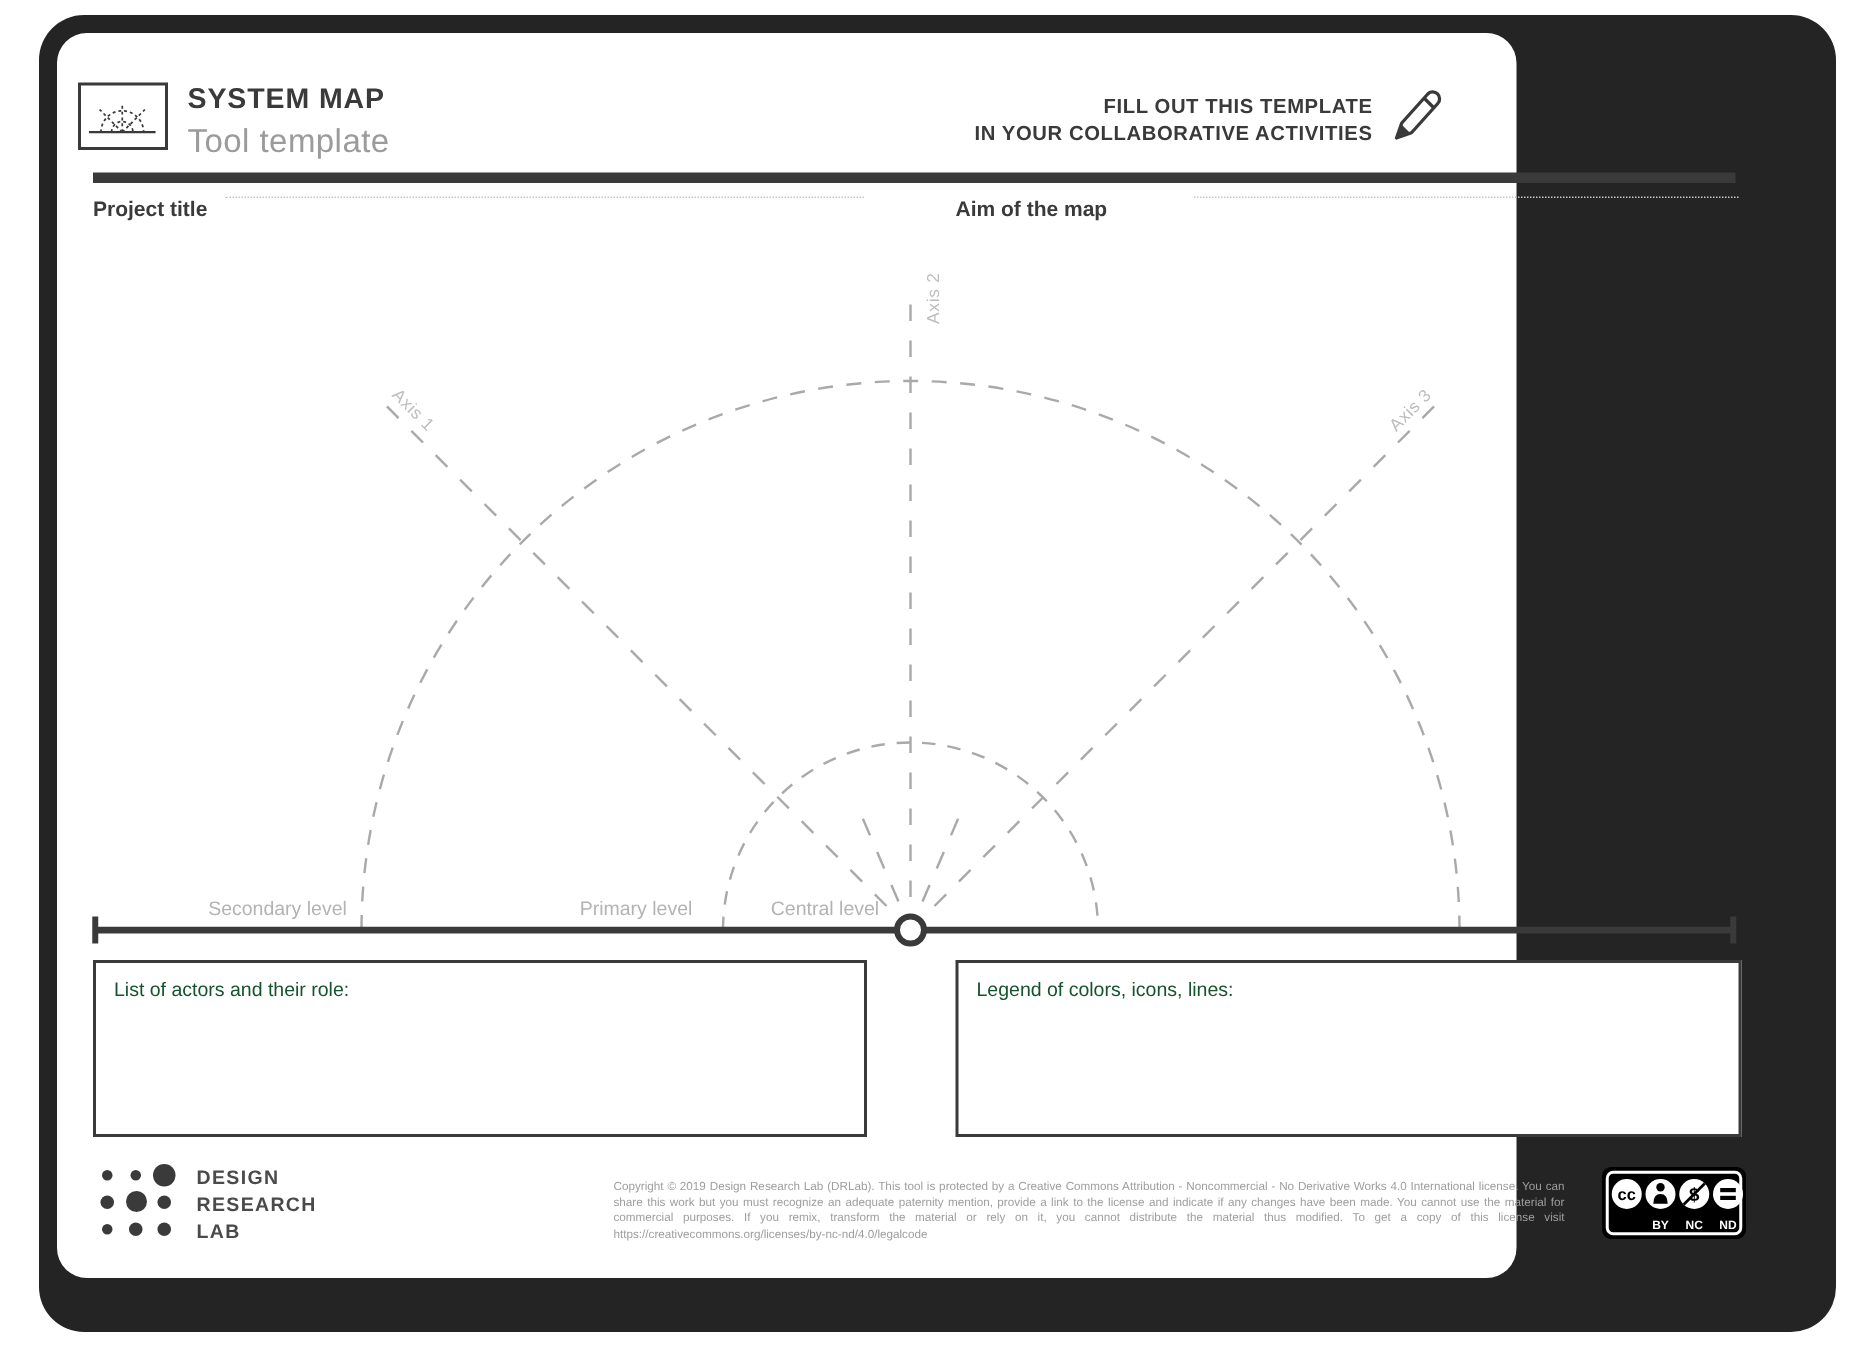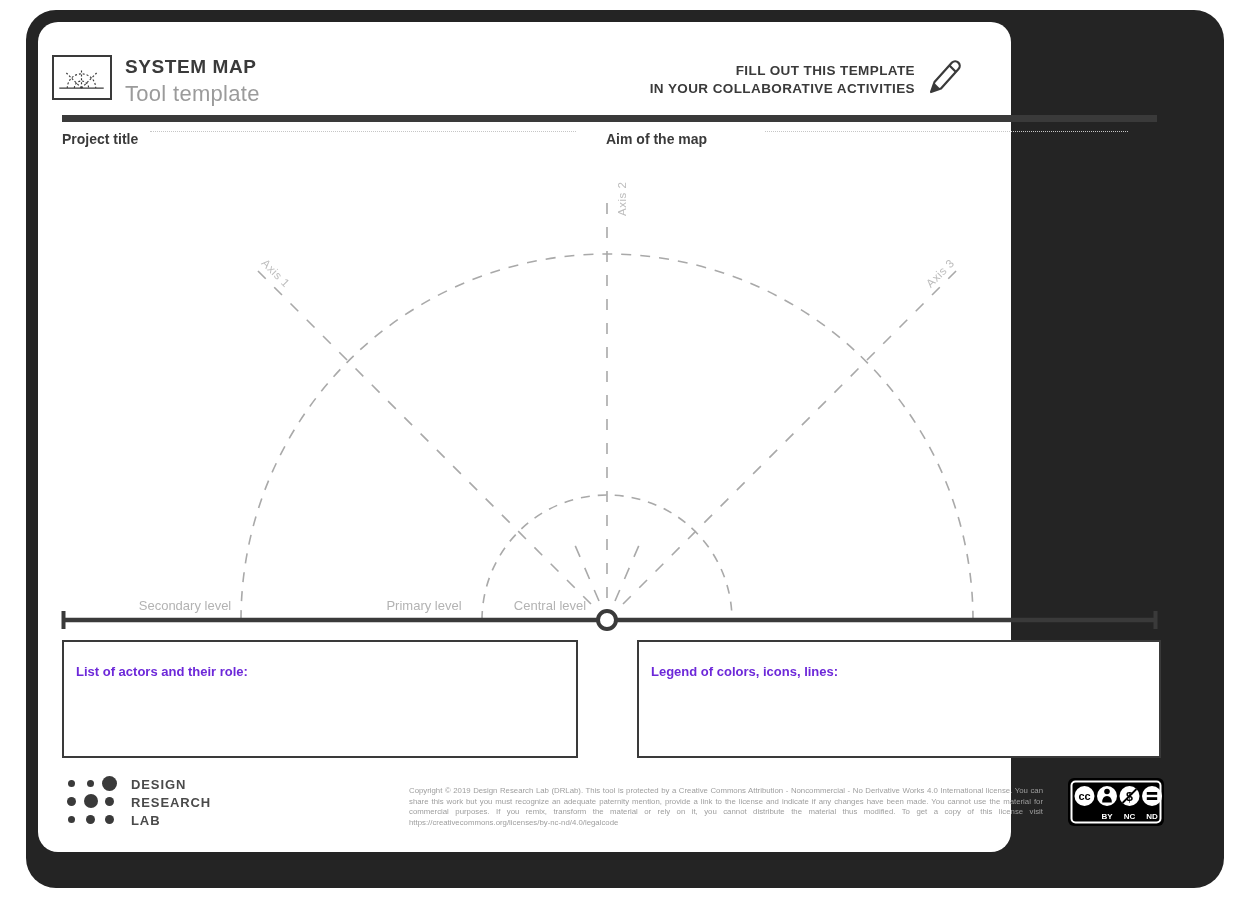"Aim of the map" .field.right { left: 568px -> 599px }
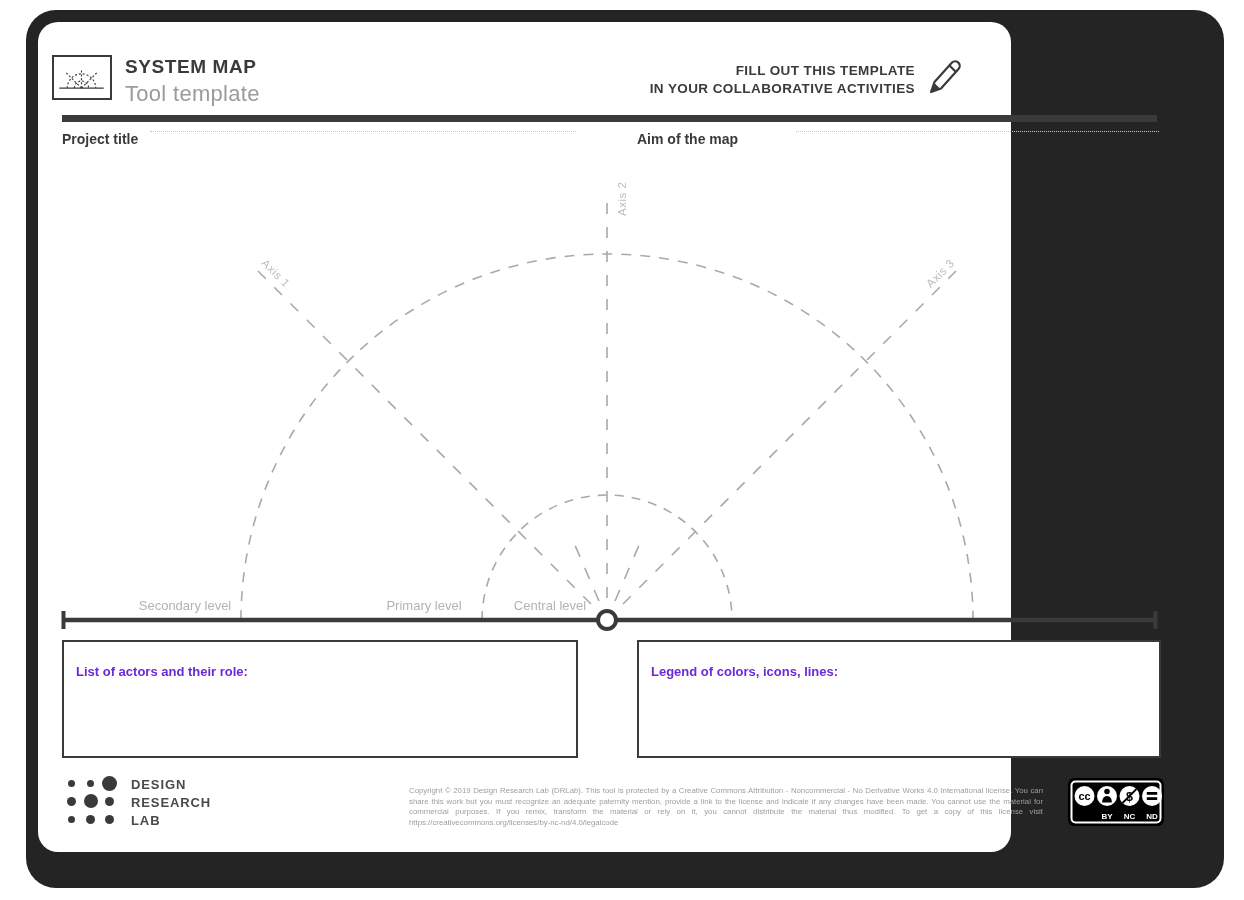"List of actors and their" .fill-box .box-label { color: #6d28d9 -> #14532d; font-weight: bold -> normal; padding: 22px 12px -> 10px 12px }
